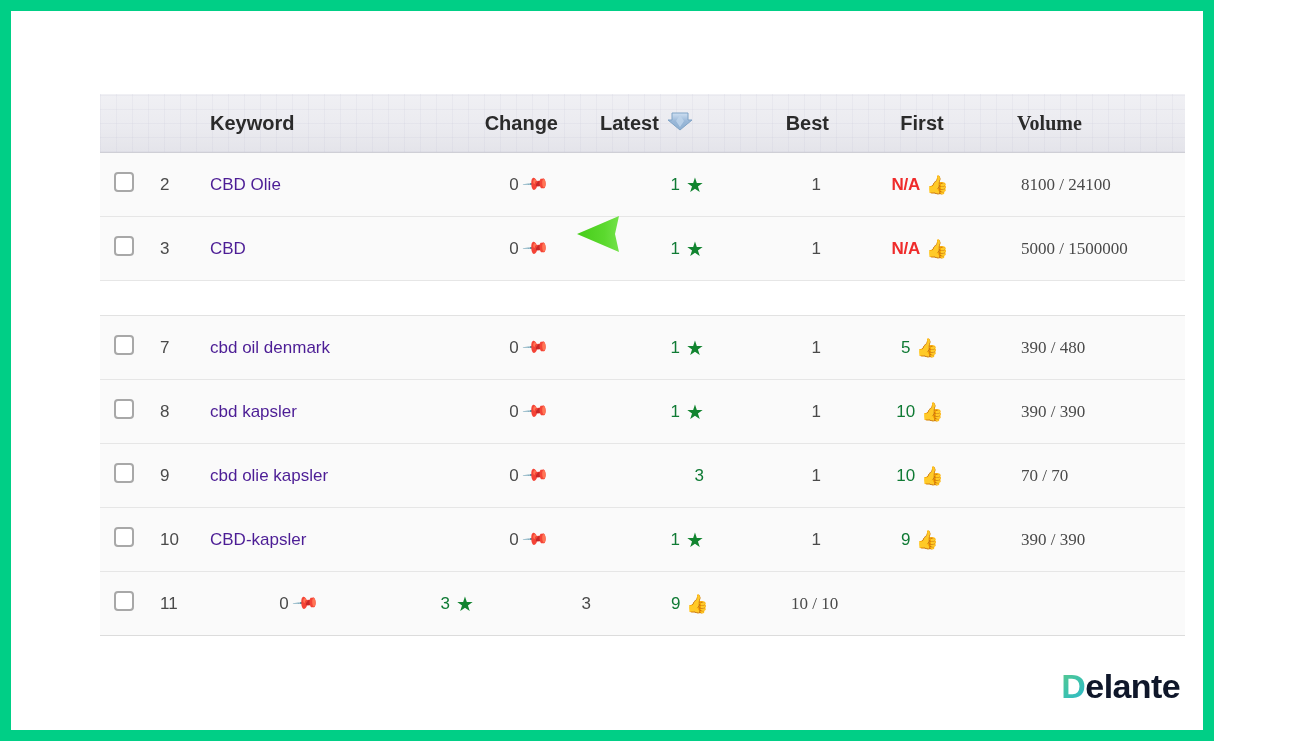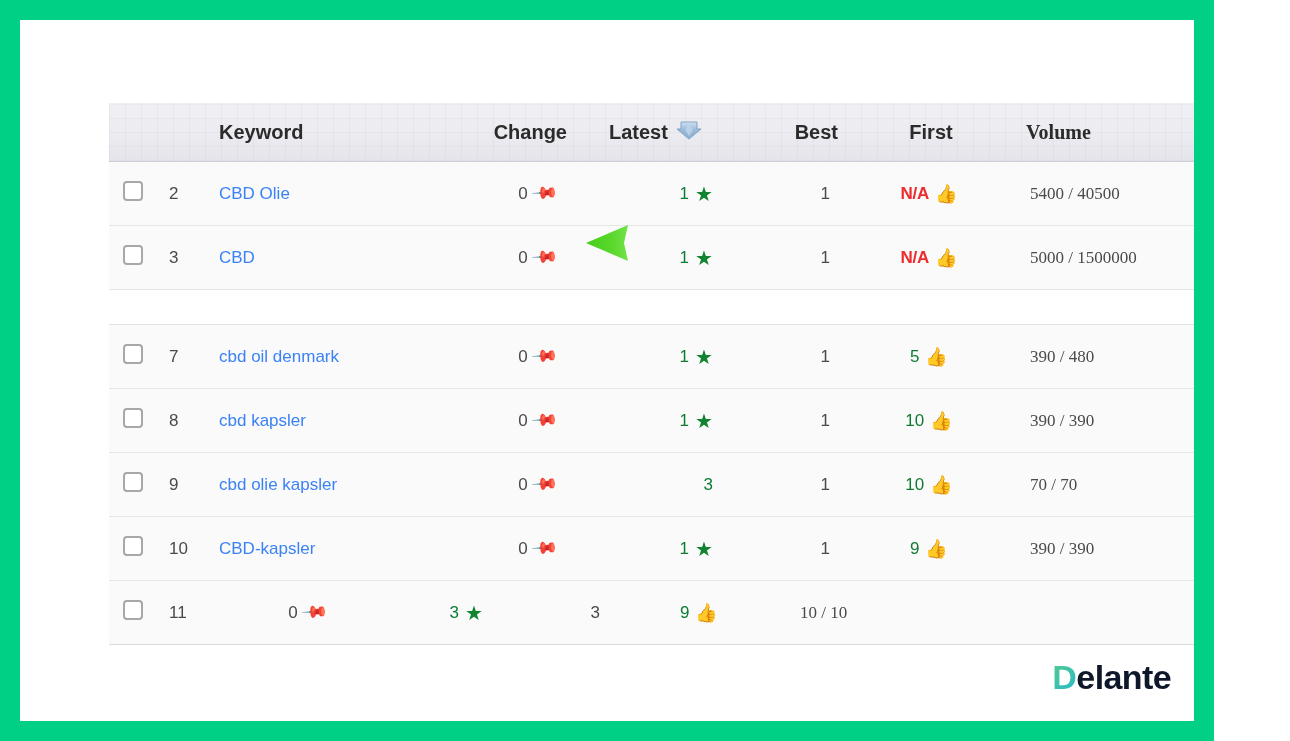"Keyword" #screen { padding: 20px -> 11px }
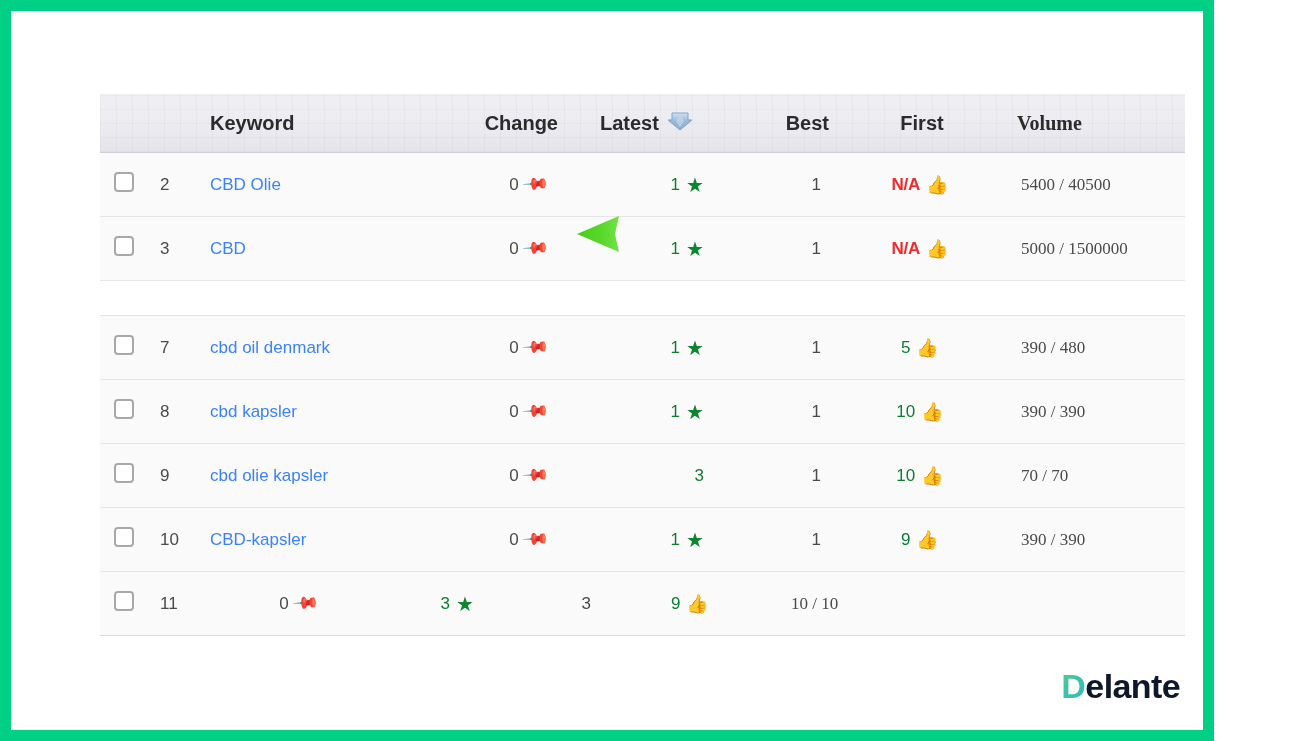"CBD Olie" .kw { color: #3b82f6 -> #4c1d95 }
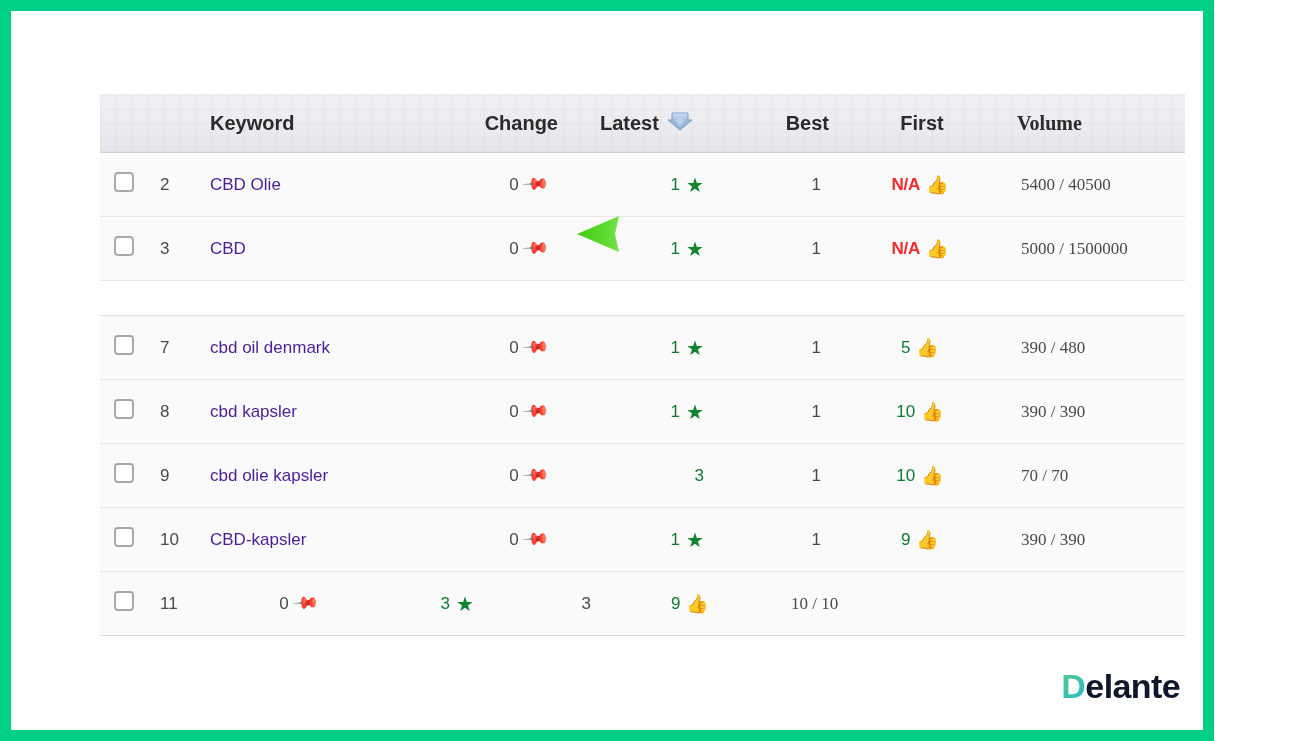"5400 / 40500" span { text: 5400 / 40500 -> 8100 / 24100 }
